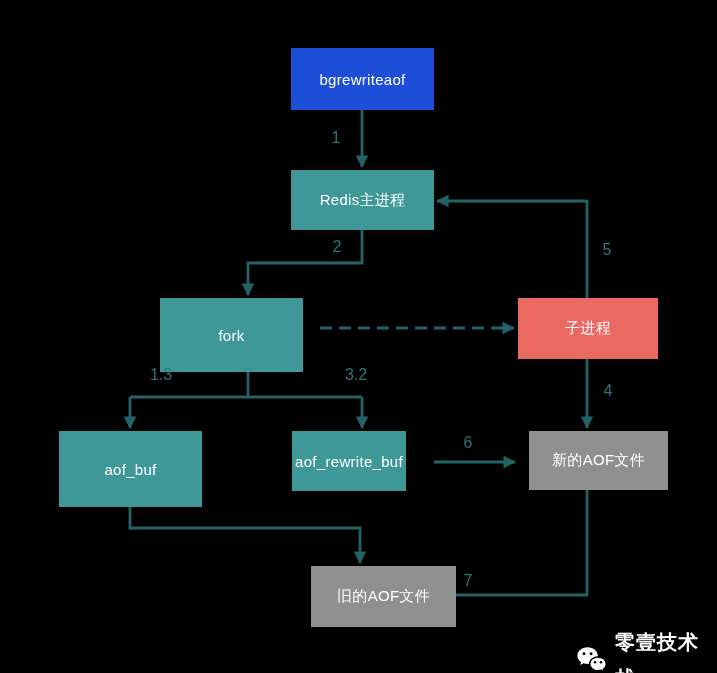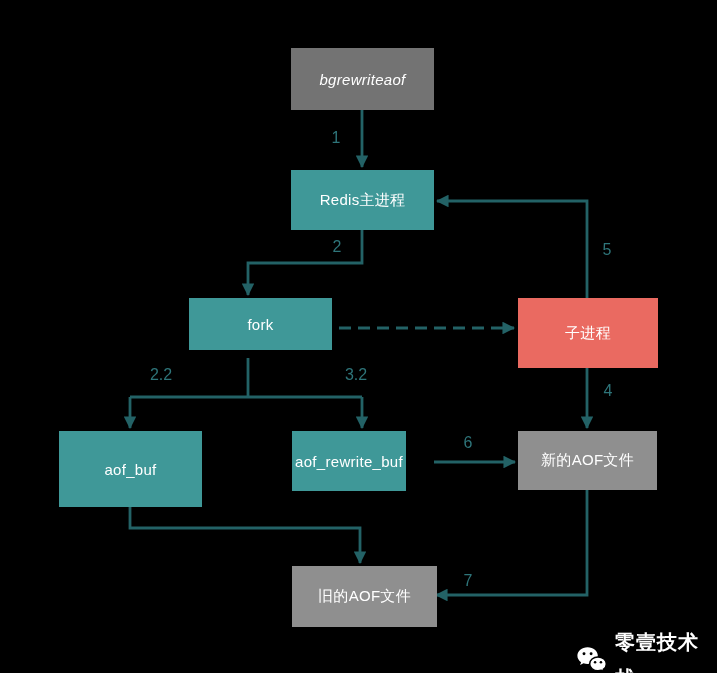"bgrewriteaof" .node-command { background: #737373 -> #1d4ed8; font-style: italic -> none }
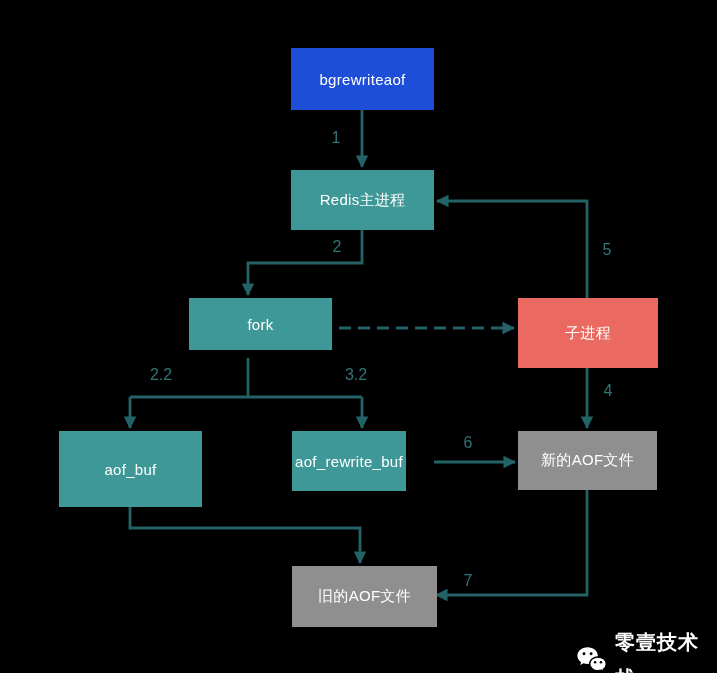"fork" div.node { height: 52px -> 74px; left: 189px -> 160px }
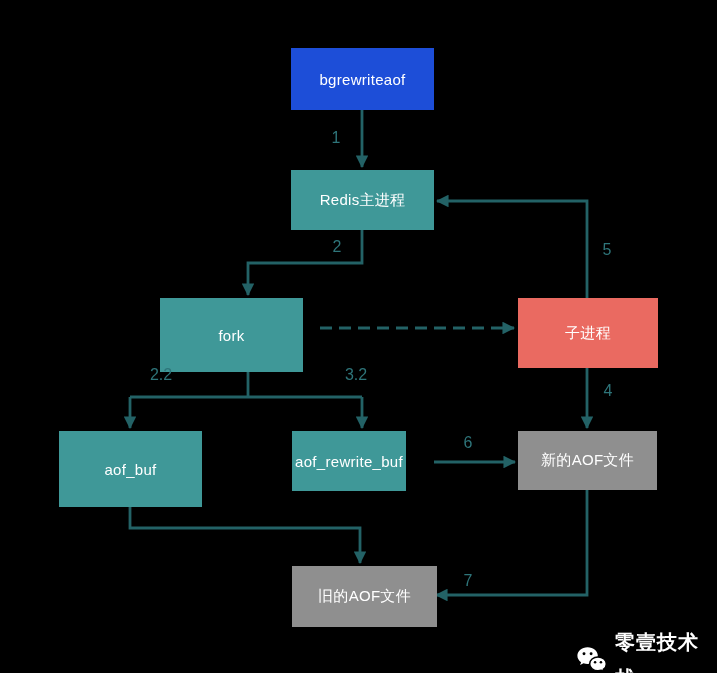"子进程" div.node { height: 70px -> 61px }
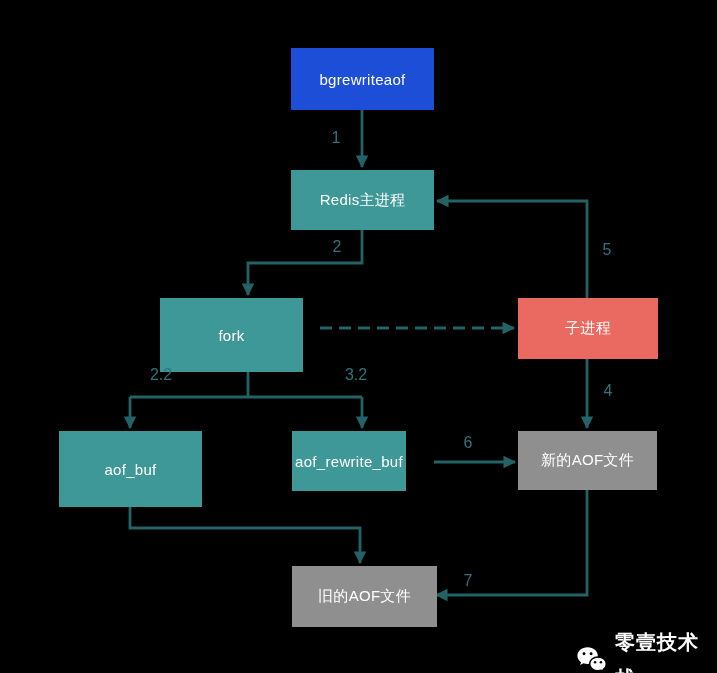"2.2" div.edge-label { text: 2.2 -> 1.3 }
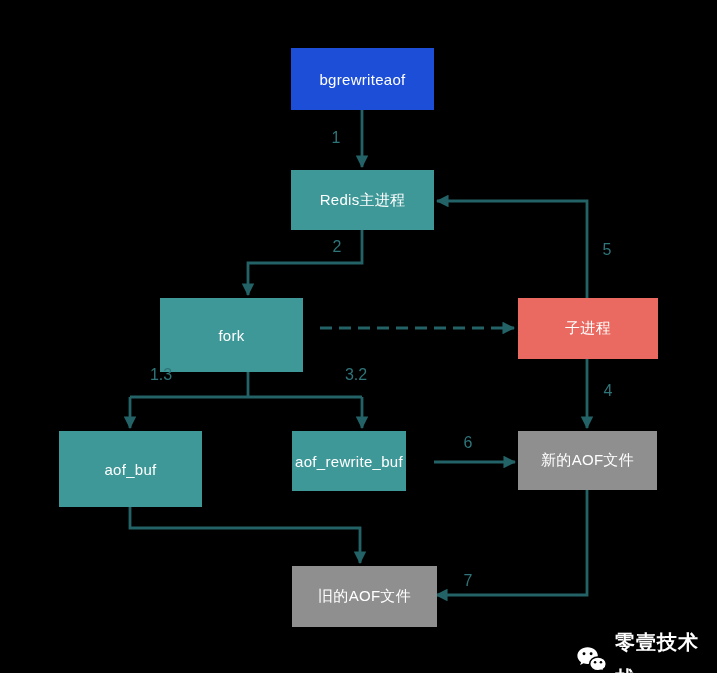"新的AOF文件" .node-file { margin-left: none -> 11px }
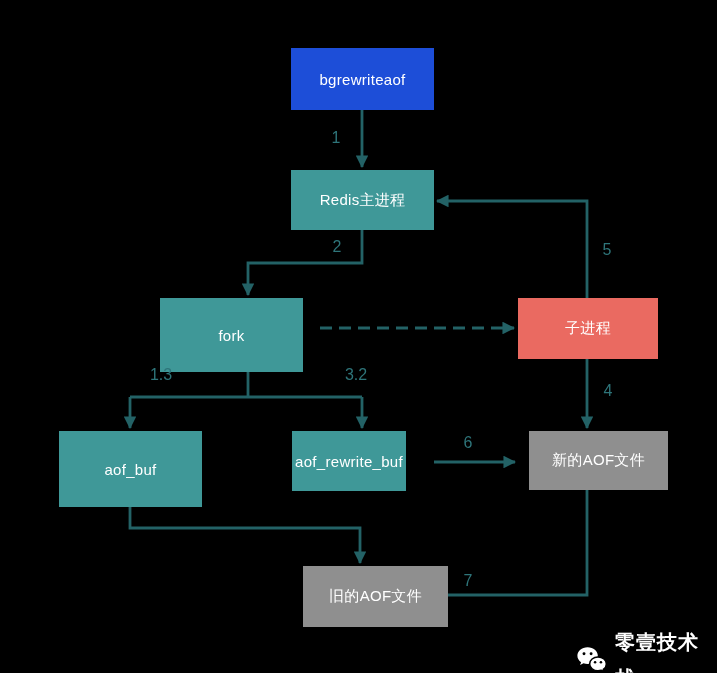"旧的AOF文件" div.node { left: 292px -> 300px }
